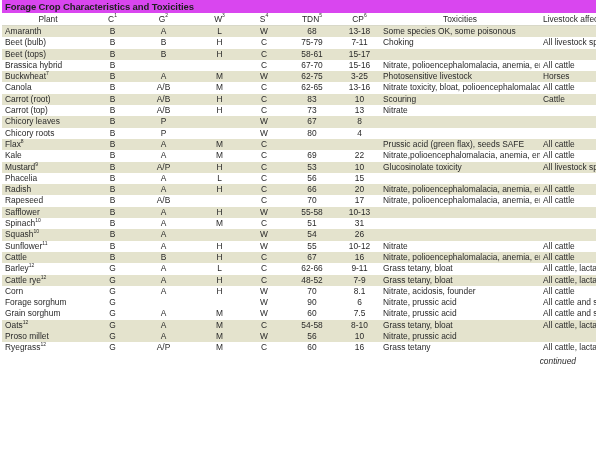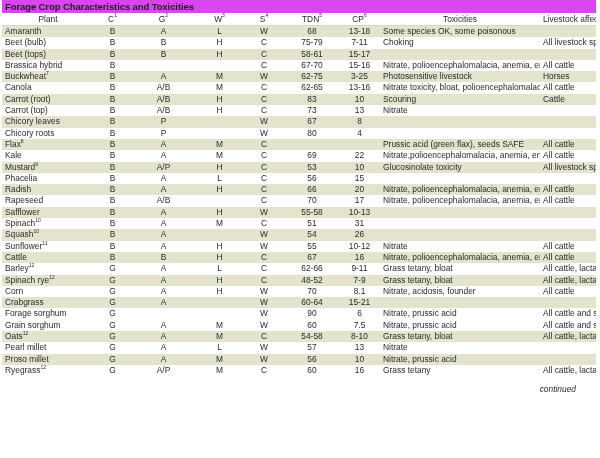"Spinach rye" span { text: Spinach -> Cattle }
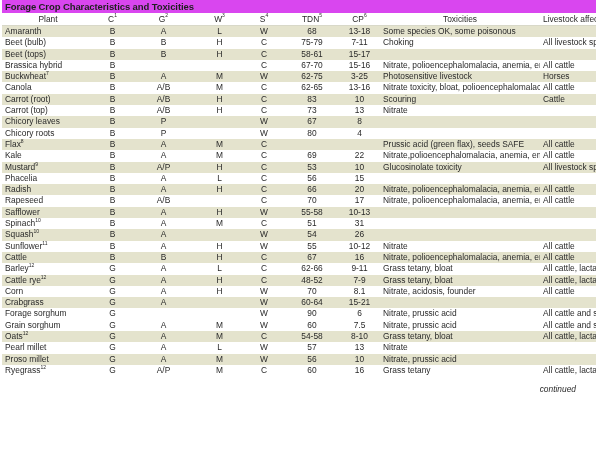"Crabgrass" tr.shade { html: <tr> <td><span>Crabgrass</span></td> <td><span>G</span></td> <td><span>A</span></td> <td><span></span></td> <td><span>W</span></td> <td><span>60-64</span></td> <td><span>15-21</span></td> <td><span></span></td> <td><span></span></td> </tr> -> none }
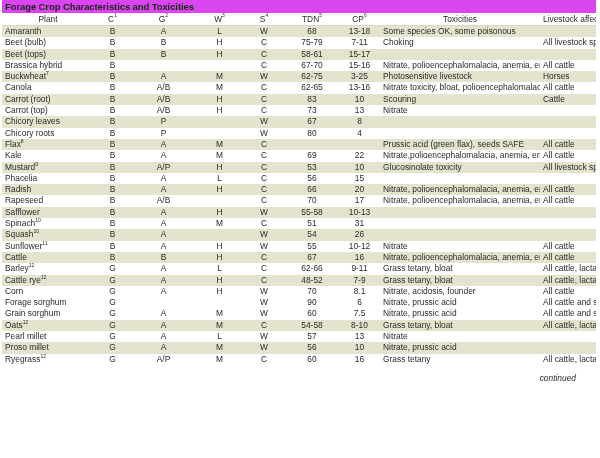"Pearl millet" tr { html: <tr> <td><span>Pearl millet</span></td> <td><span>G</span></td> <td><span>A</span></td> <td><span>L</span></td> <td><span>W</span></td> <td><span>57</span></td> <td><span>13</span></td> <td><span>Nitrate</span></td> <td><span></span></td> </tr> -> none }
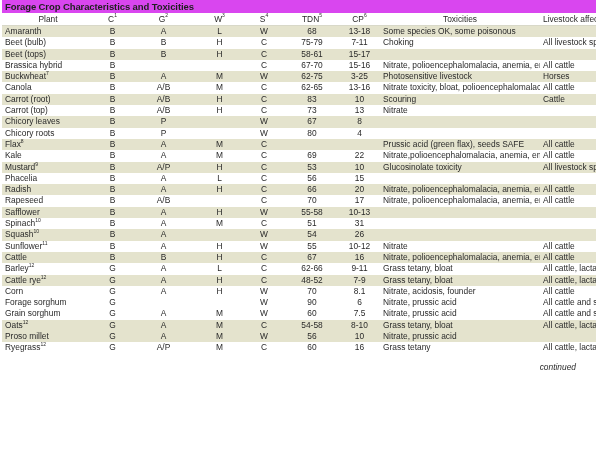"continued" .continued { margin-top: 8px -> 2px }
